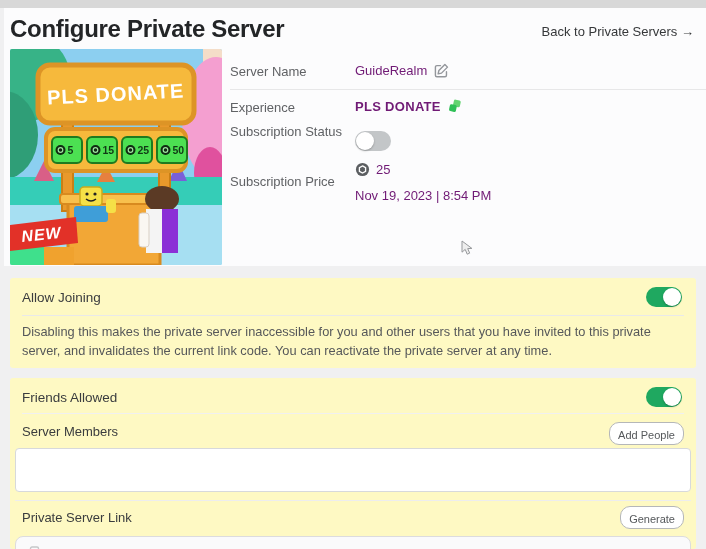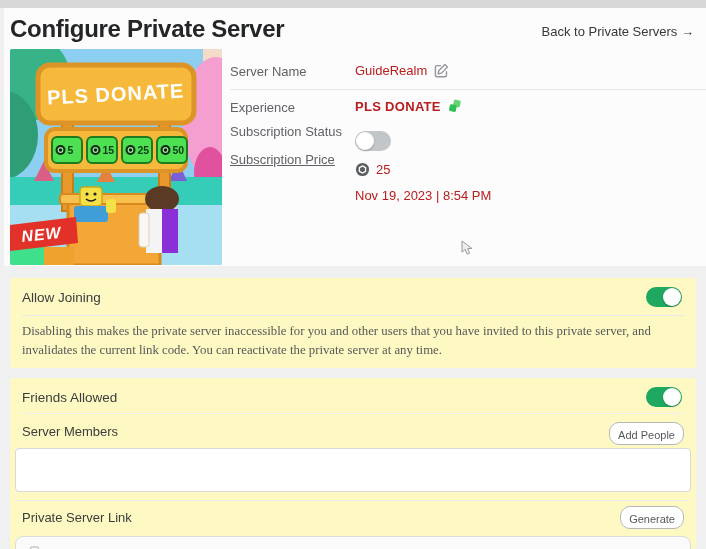"GuideRealm" .detail-value { color: #b91c1c -> #701a75 }
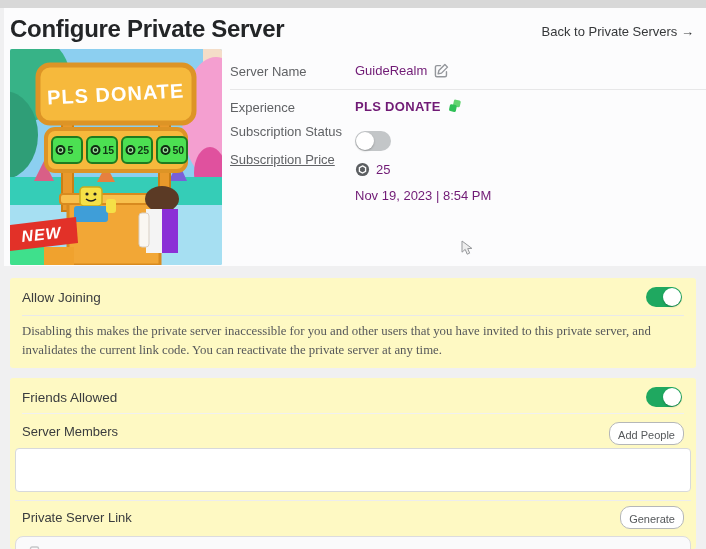"Subscription Price" div.detail-label { text-decoration: underline -> none; top: 96px -> 118px }
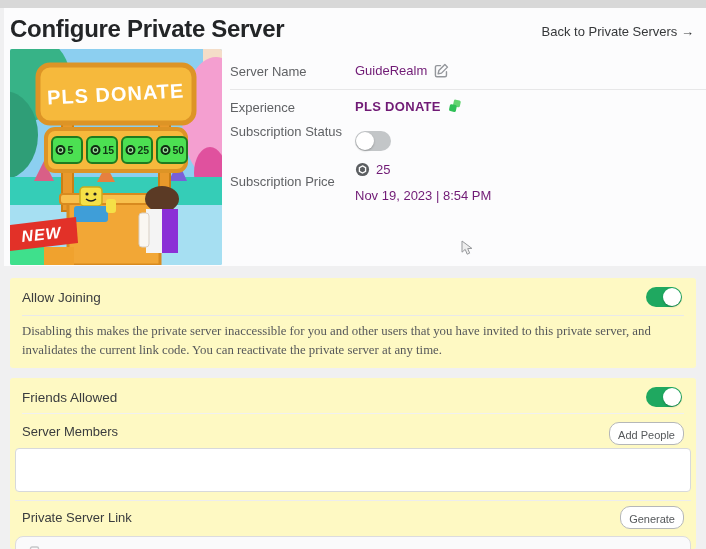"Disabling this makes the private" .description { font-family: Liberation Serif, serif -> none }
